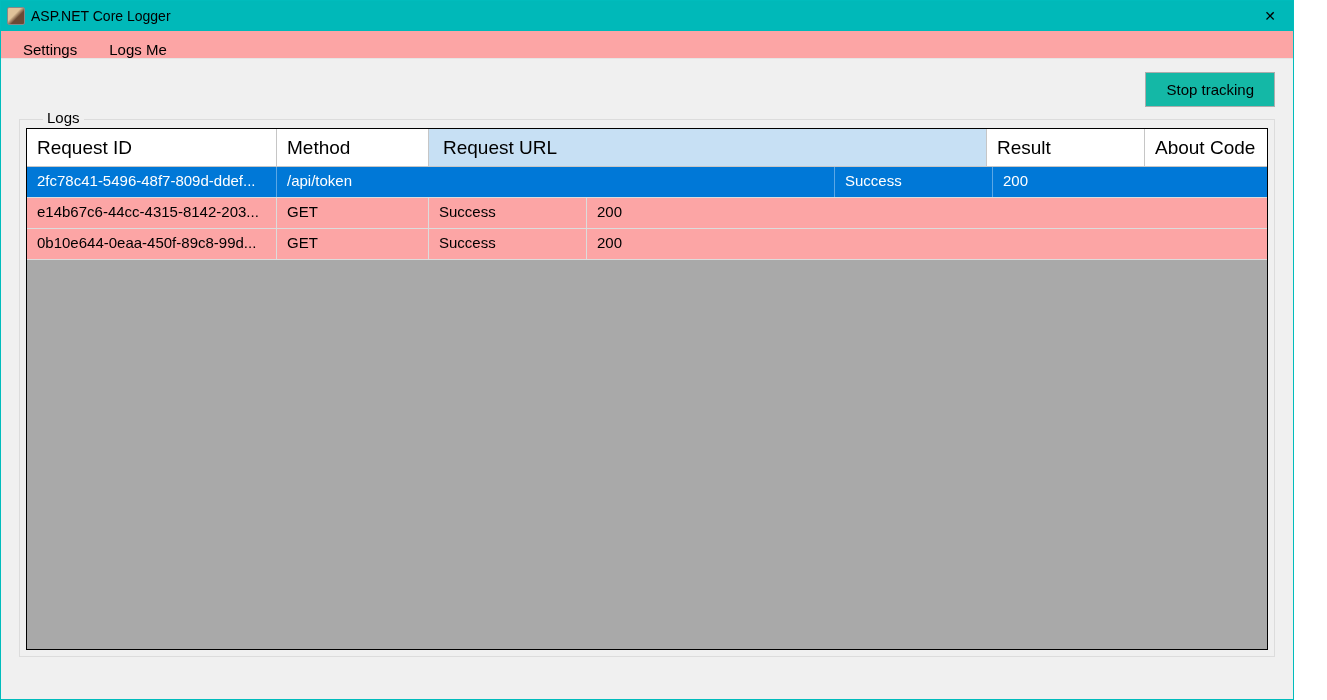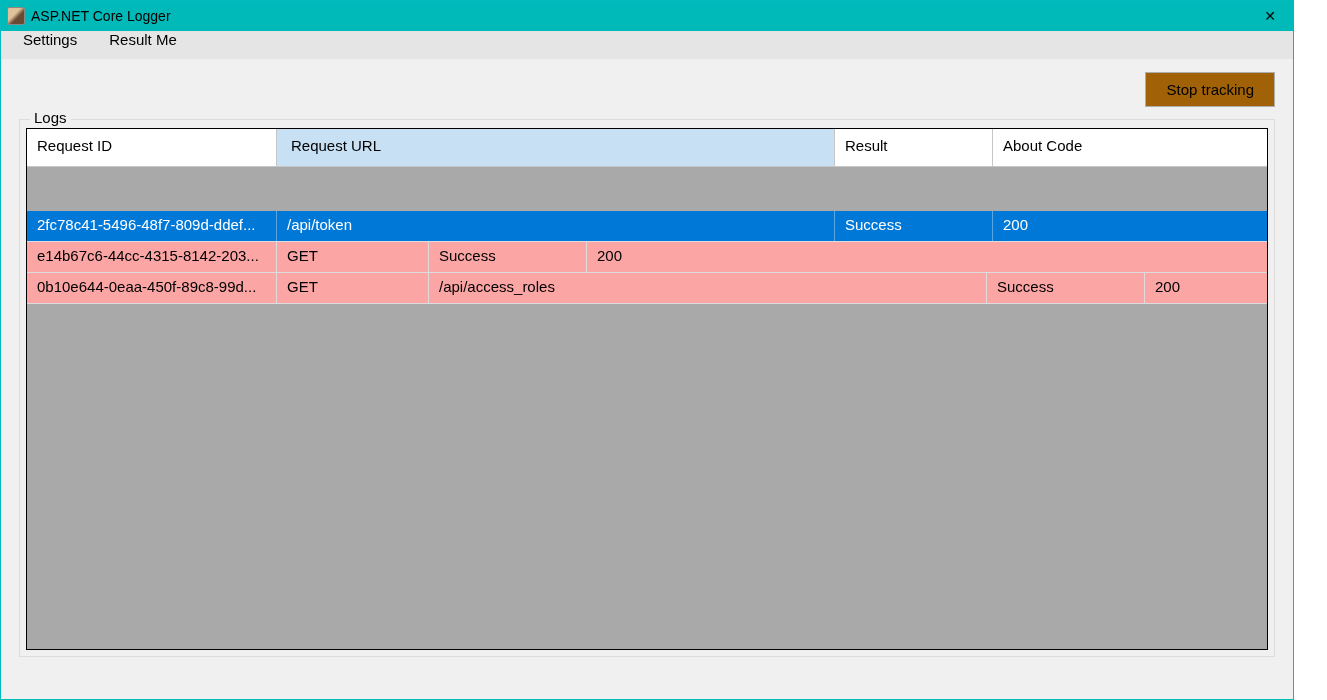"Settings" .menubar { align-items: flex-start -> flex-end; background: #e5e5e5 -> #fca5a5 }
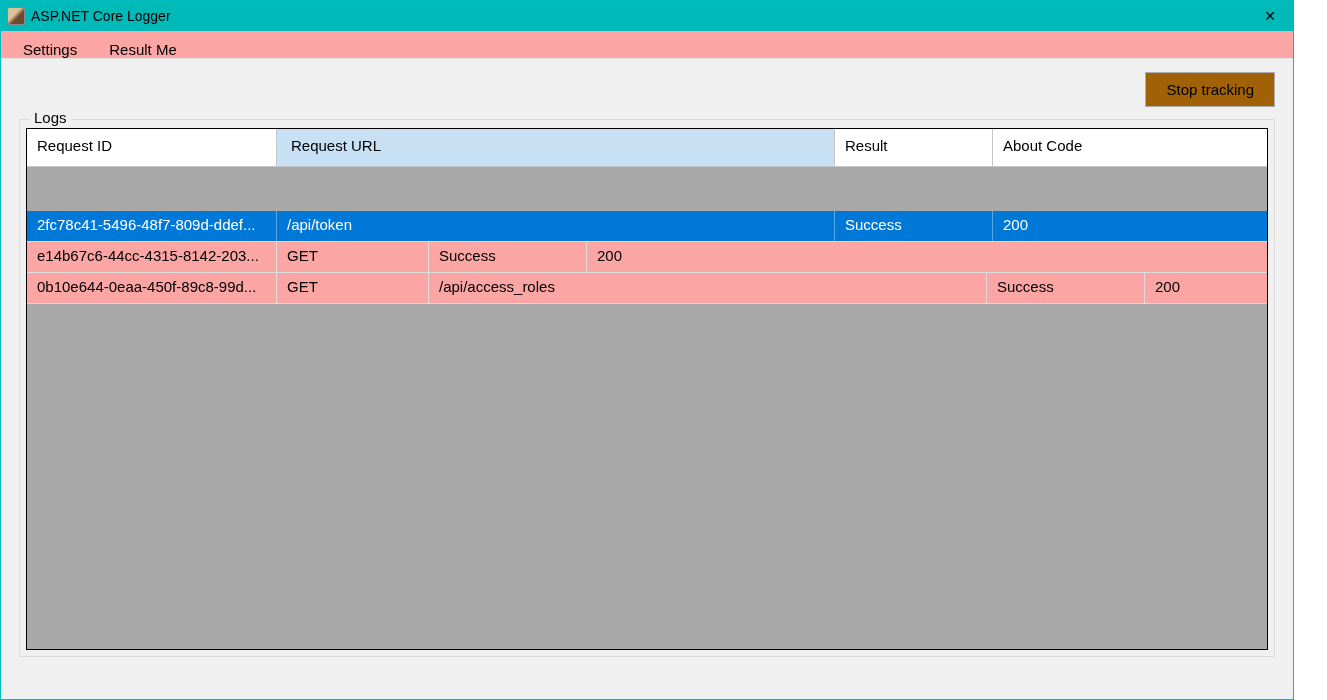"Result Me" div.menu-item { text: Result -> Logs }
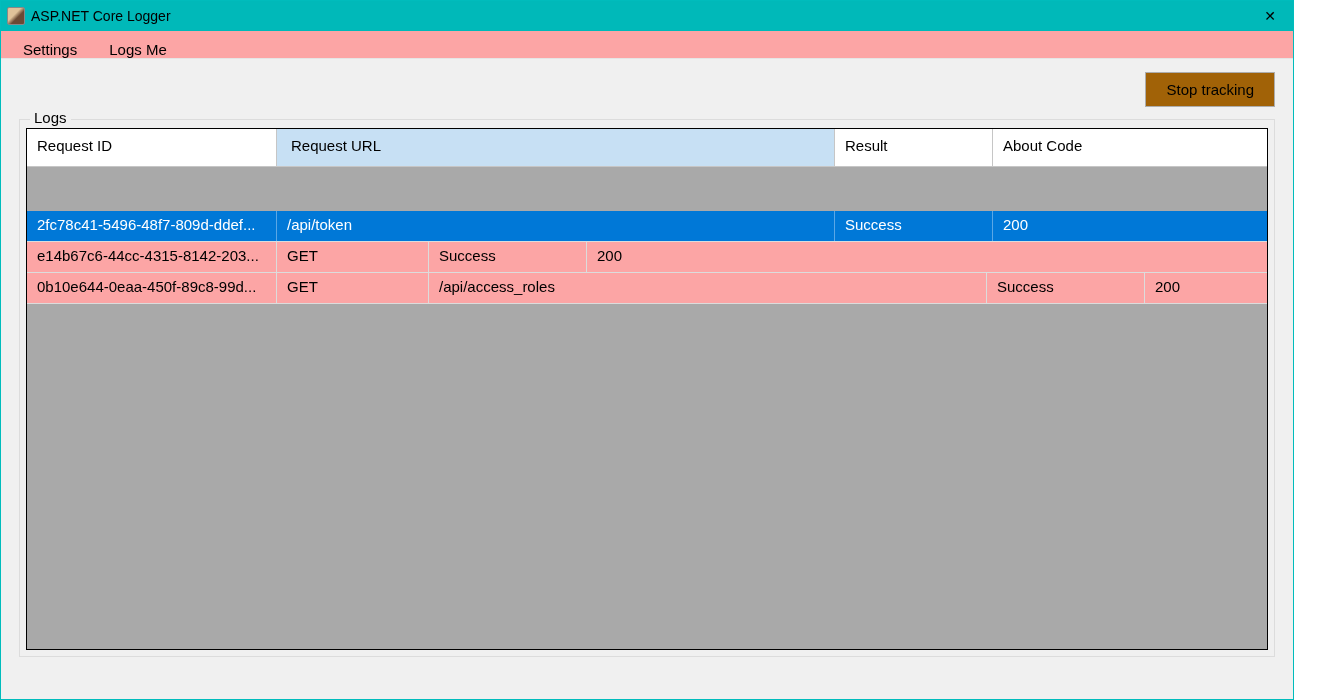"Stop tracking" .stop-btn { background: #a16207 -> #14b8a6 }
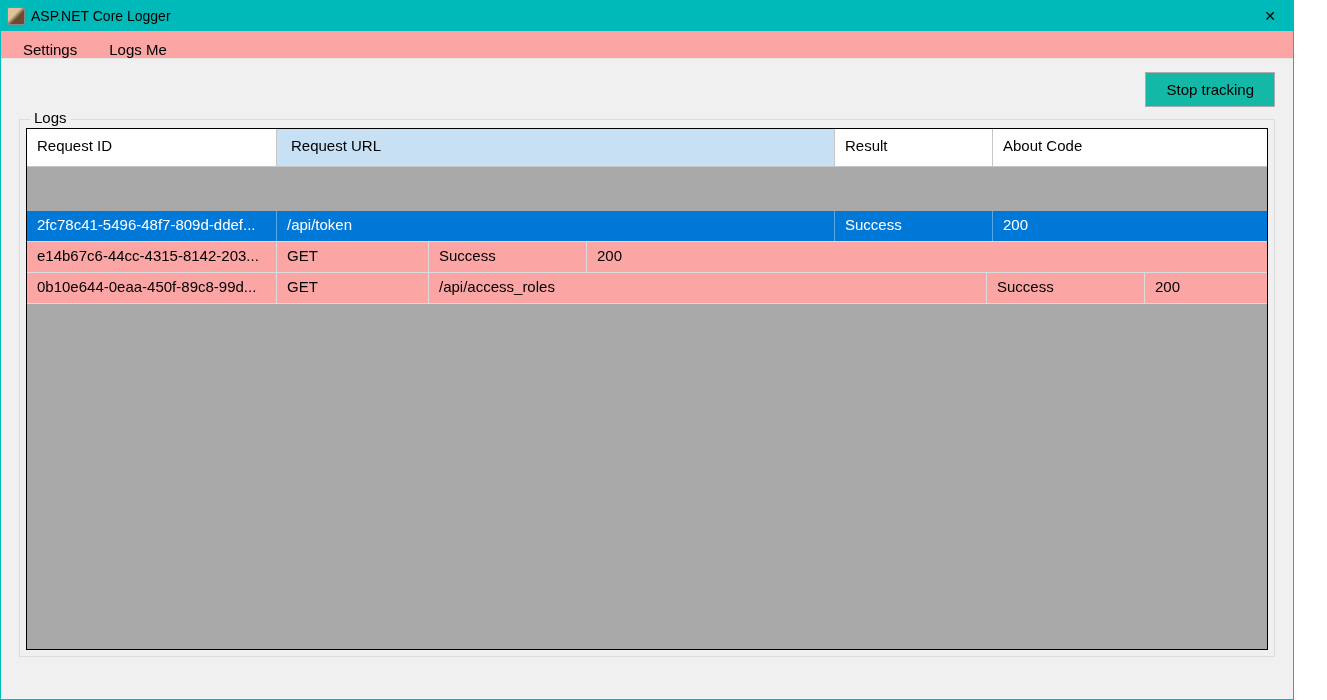"Logs" .groupbox-label { left: 10px -> 23px }
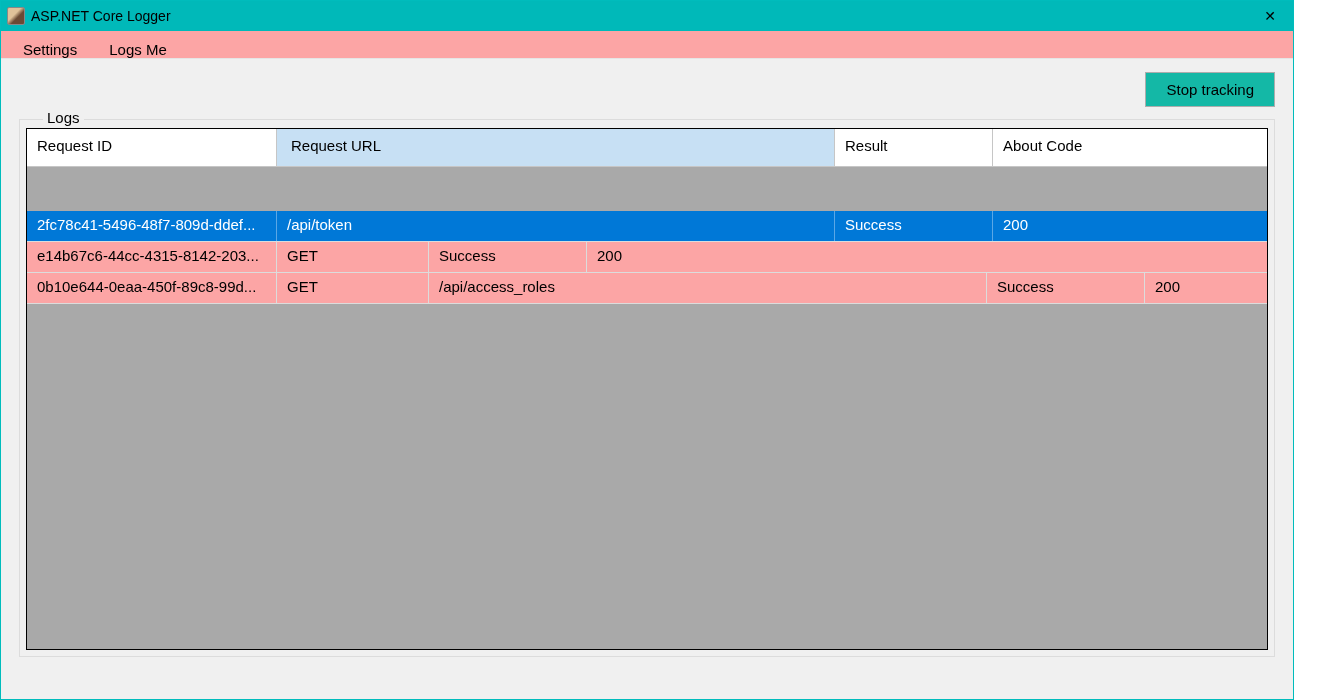"Request ID" .grid-header .cell { font-size: 15px -> 19px }
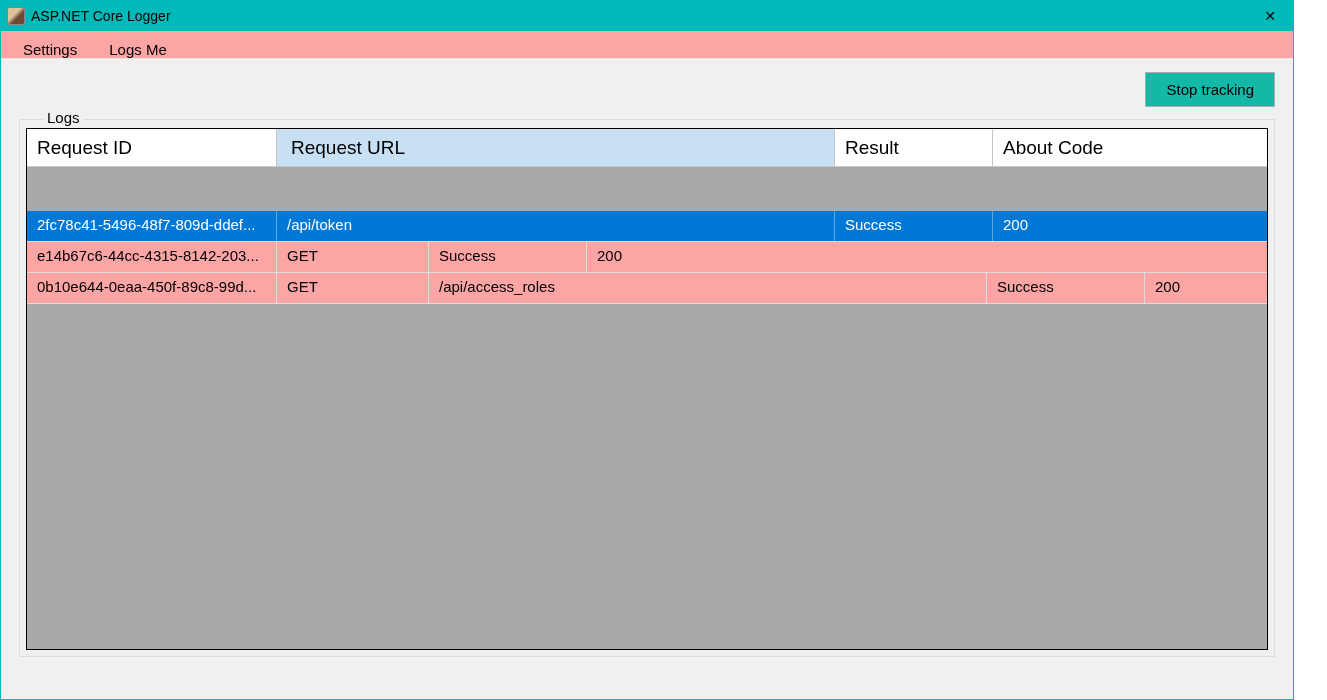"Method" div.cell { html: none -> <div>Method</div> }
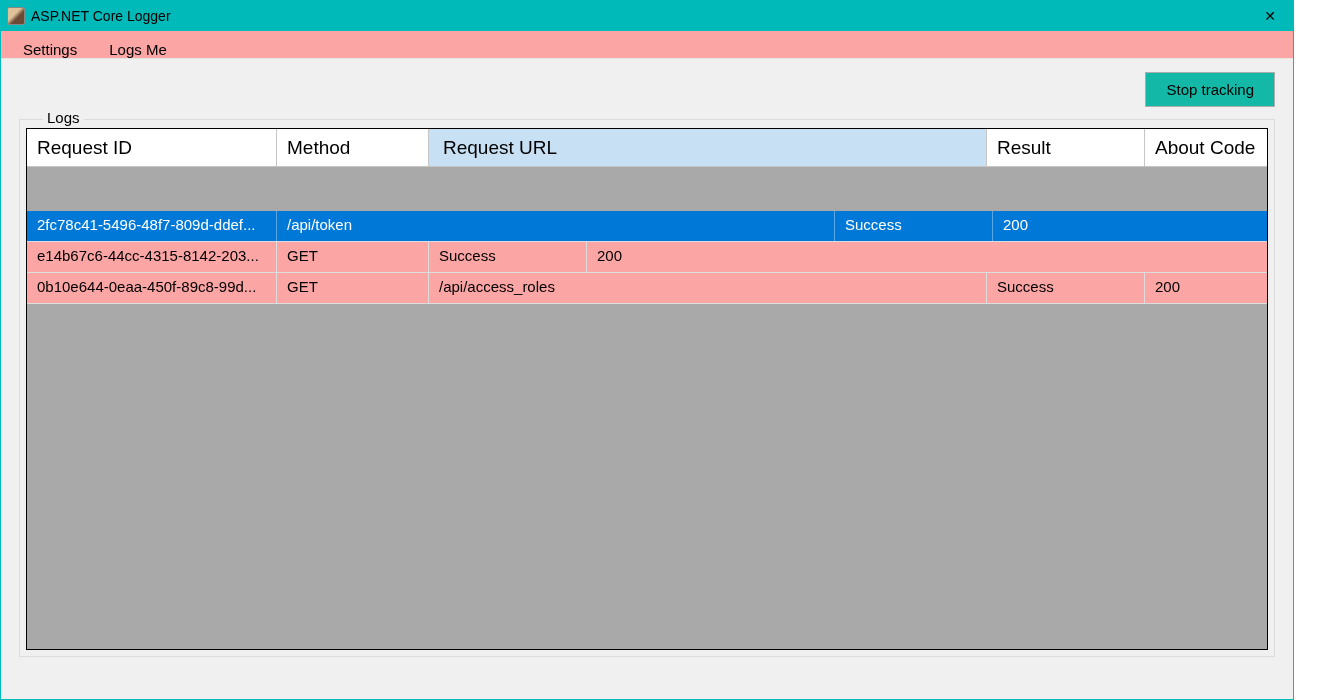"2fc78c41-5496-48f7-809d-ddef..." .grid-row.selected { margin-top: 44px -> none }
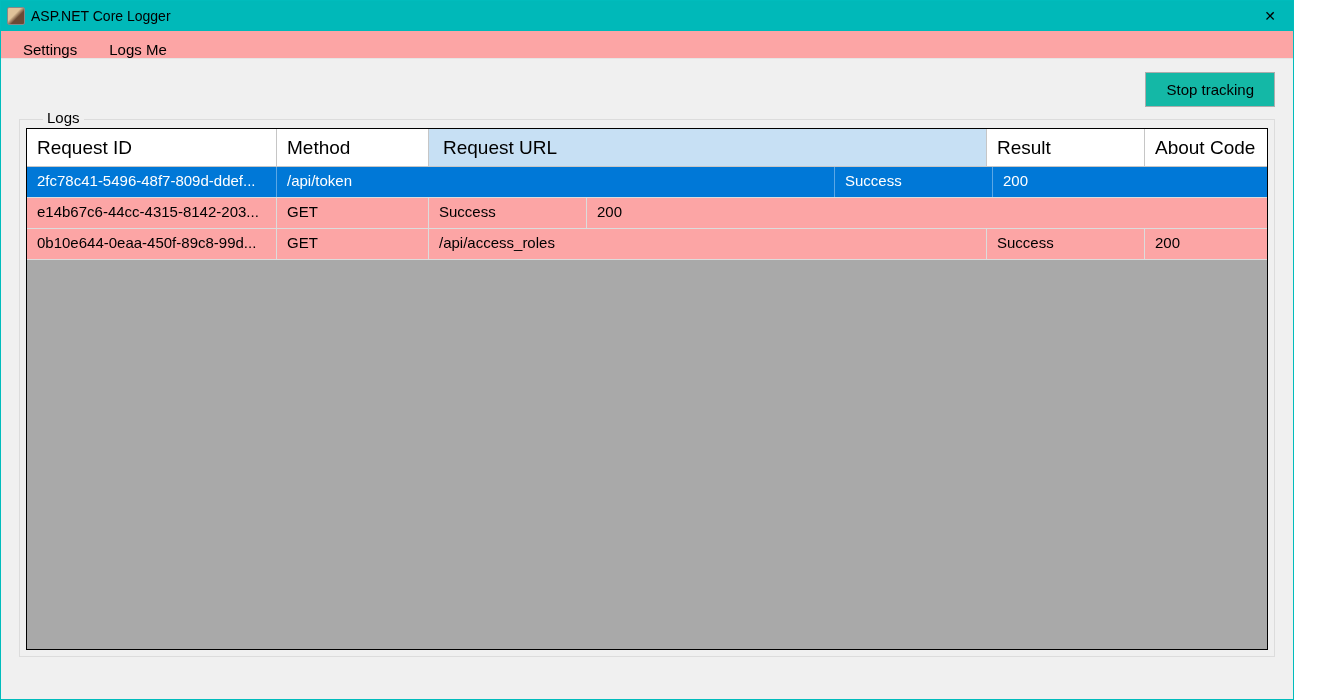"/api/access_roles" div.cell { html: <div>/api/access_roles</div> -> none }
